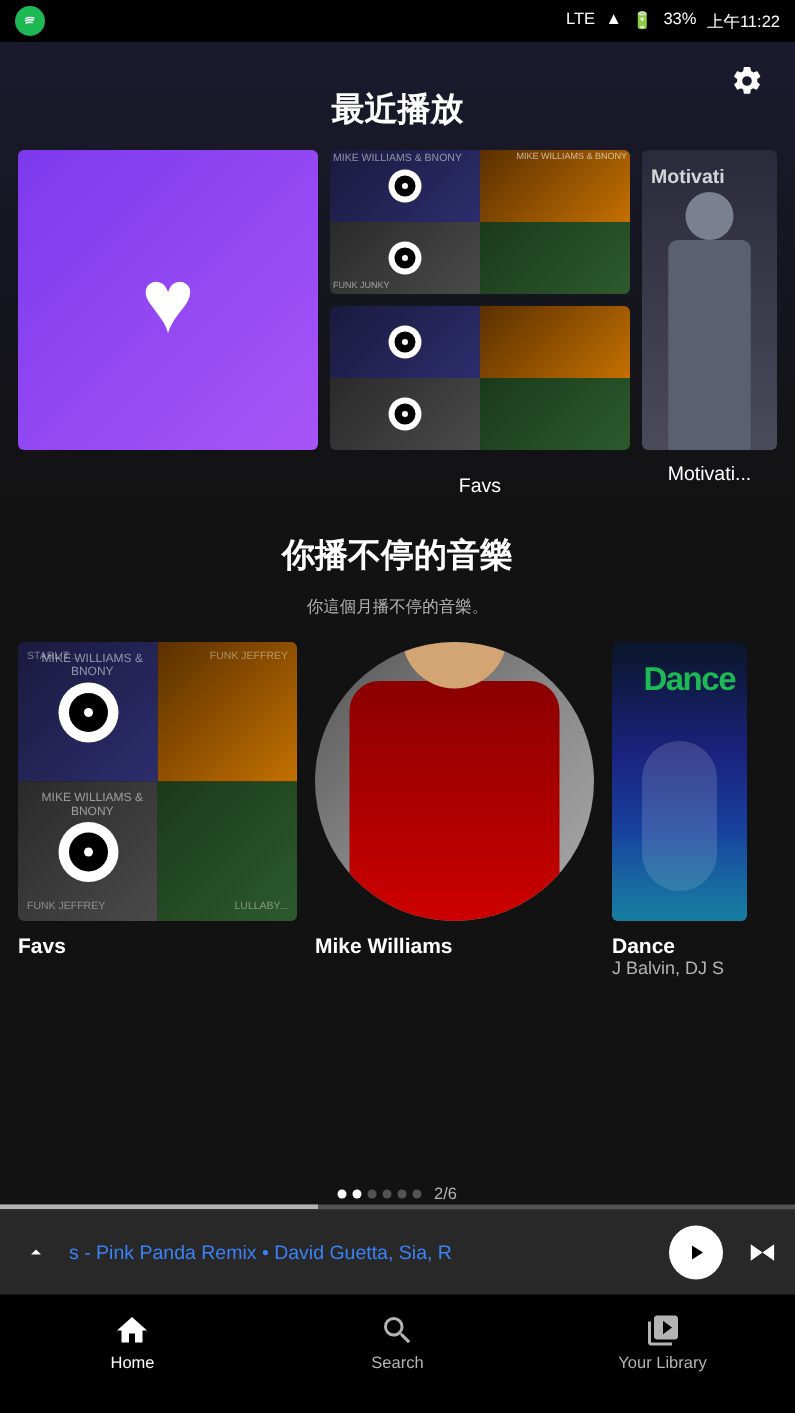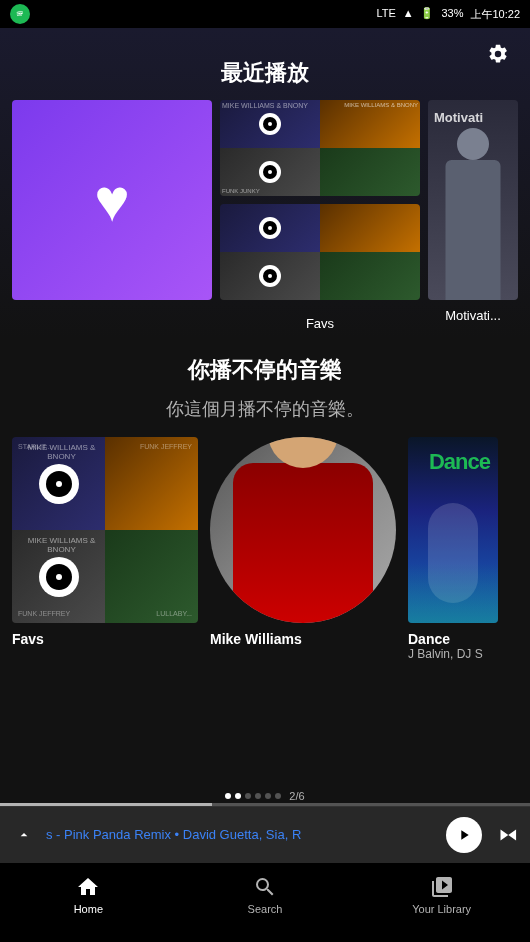"上午10:22" span { text: 10:22 -> 11:22 }
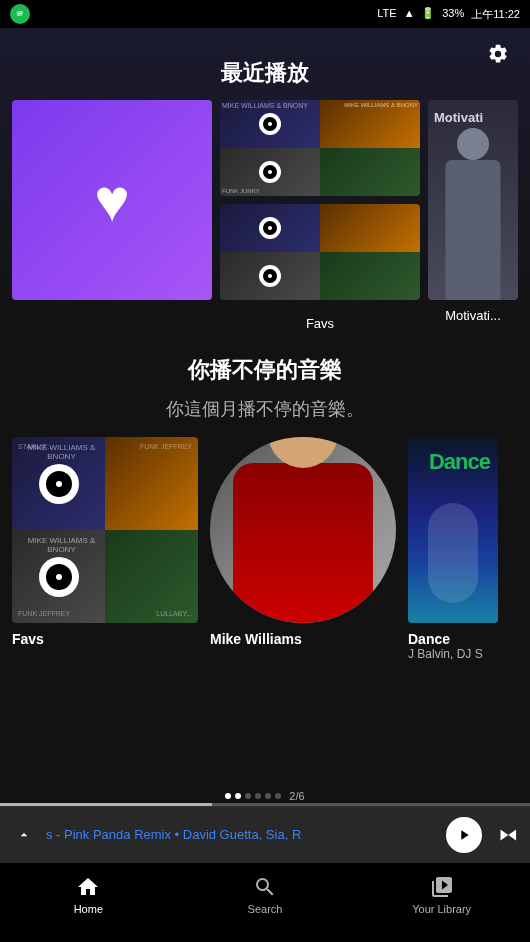"你這個月播不停的音樂。" .section-subtitle { font-size: 18px -> 11px }
